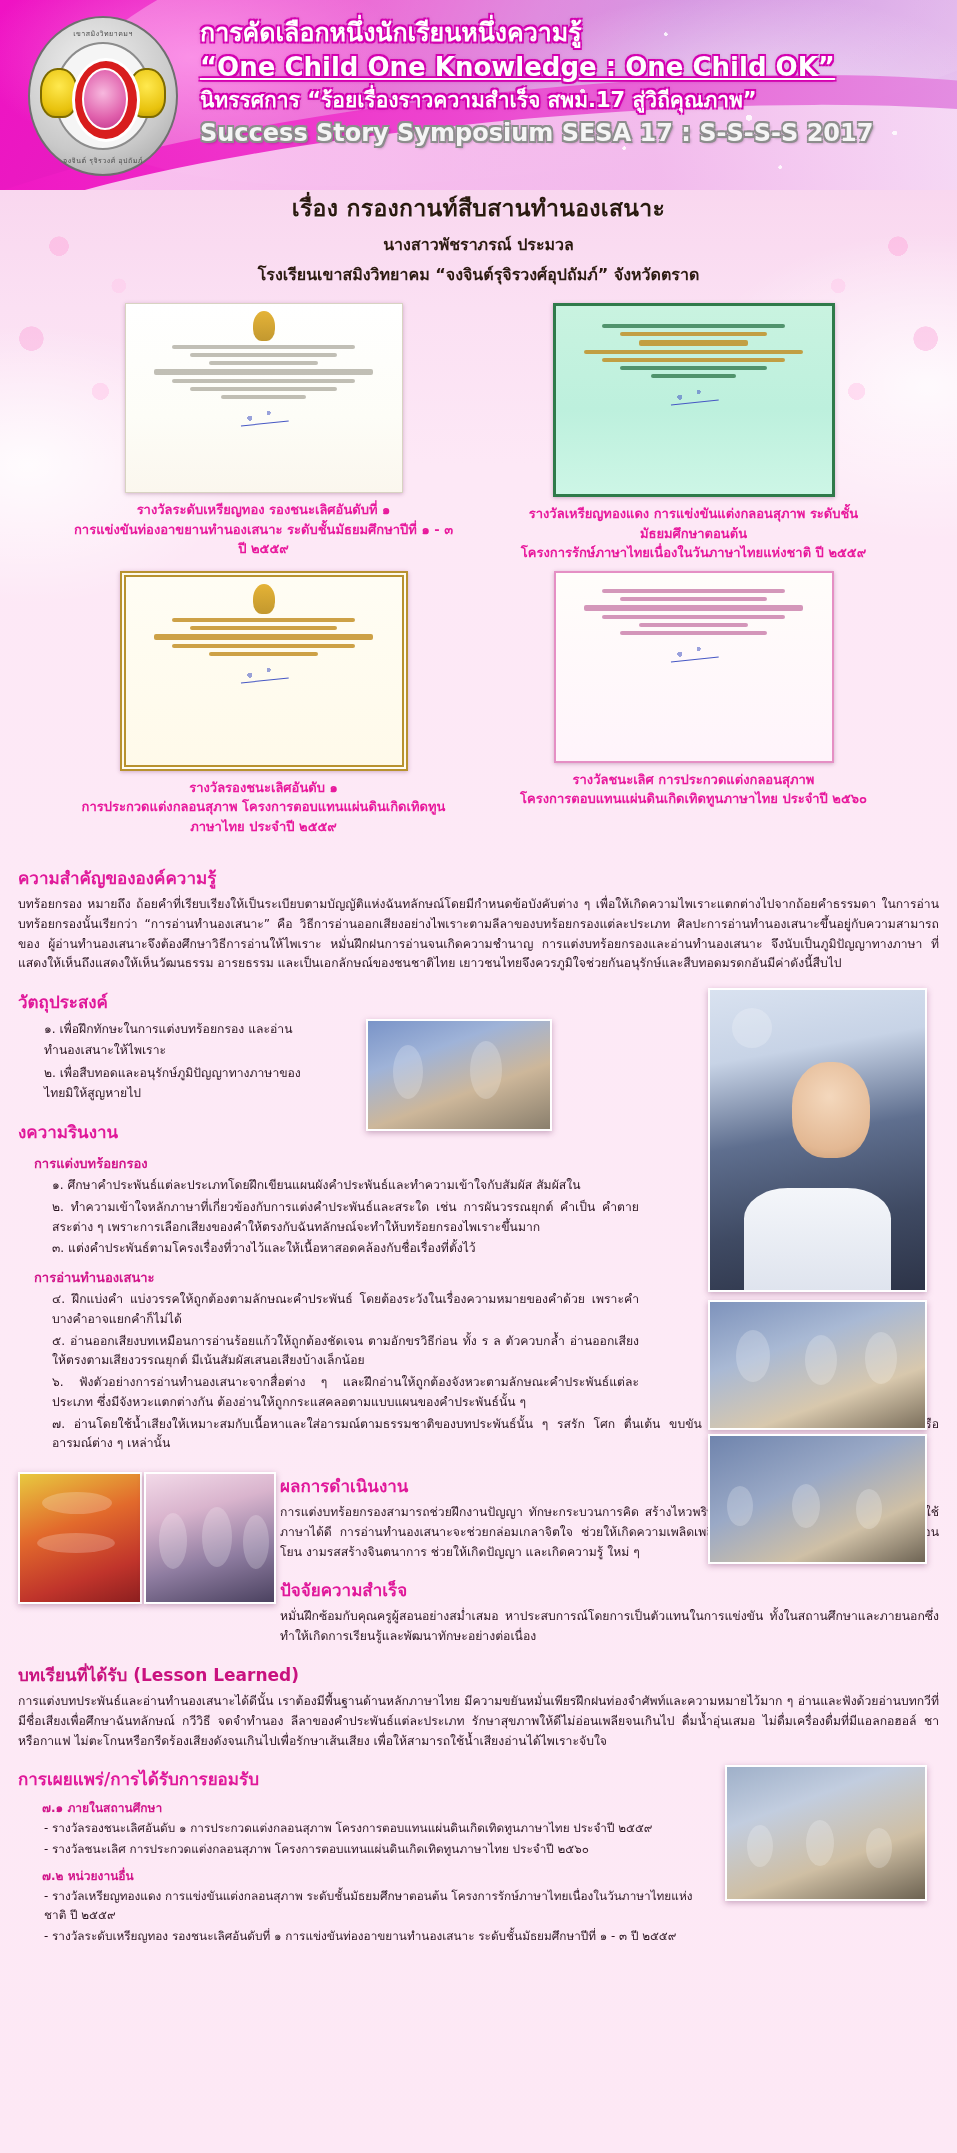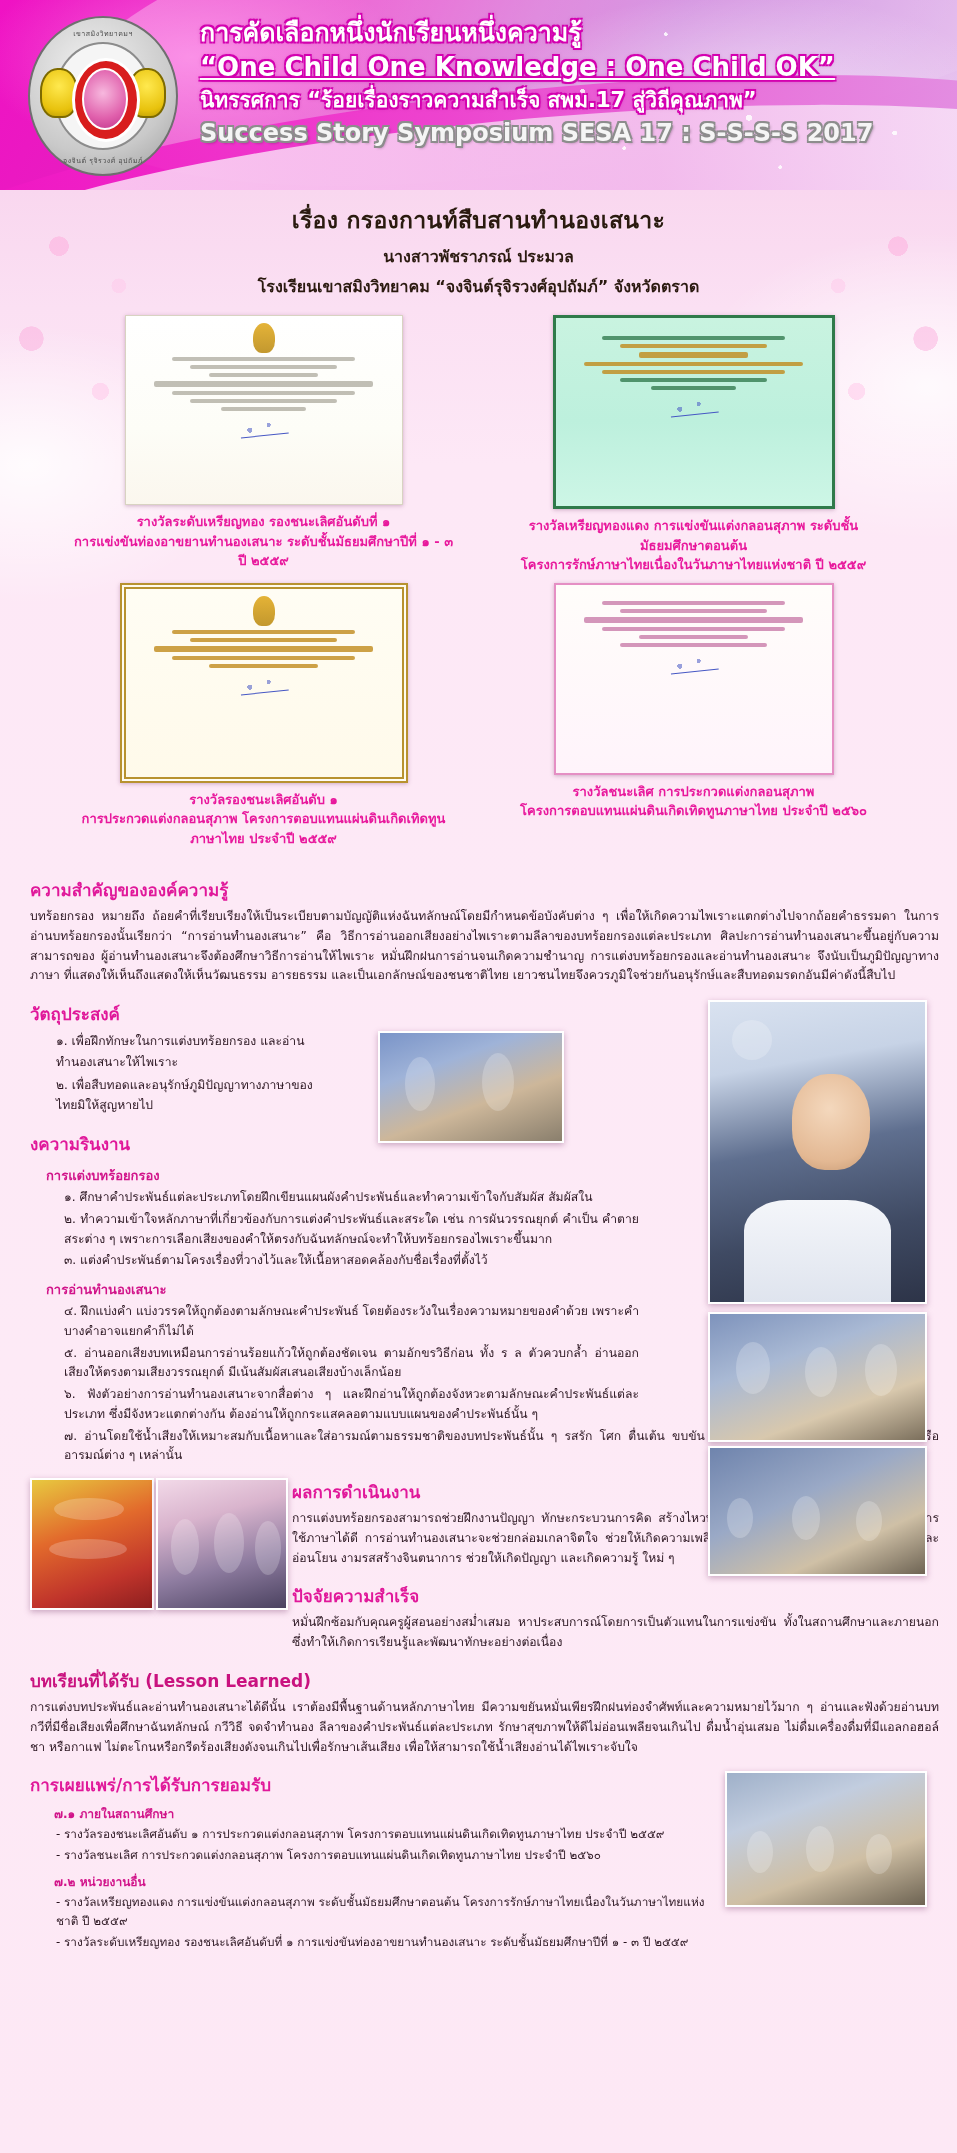"เรื่อง กรองกานท์สืบสานทำนองเสนาะ" .title-block { padding-top: 12px -> none }
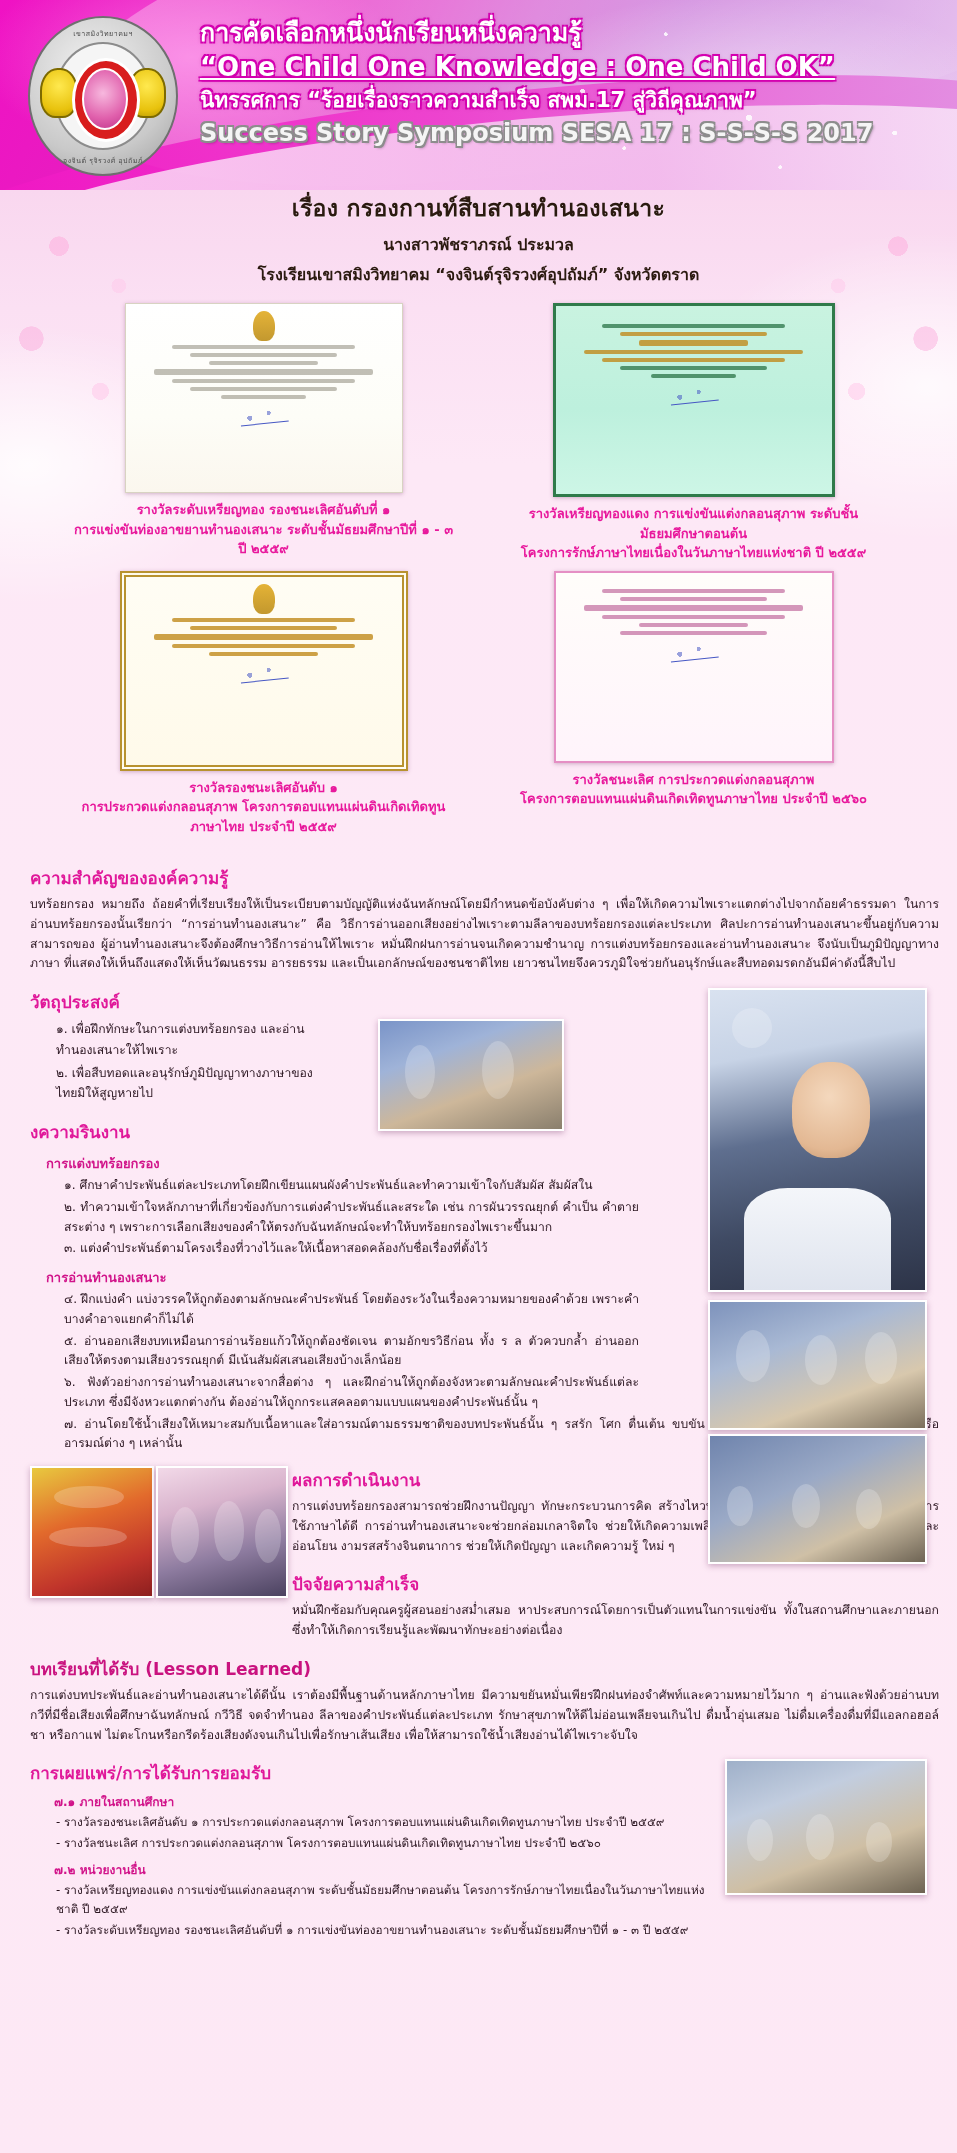"ความสำคัญขององค์ความรู้" .content { padding: 14px 18px 24px 30px -> 14px 18px 24px 18px }
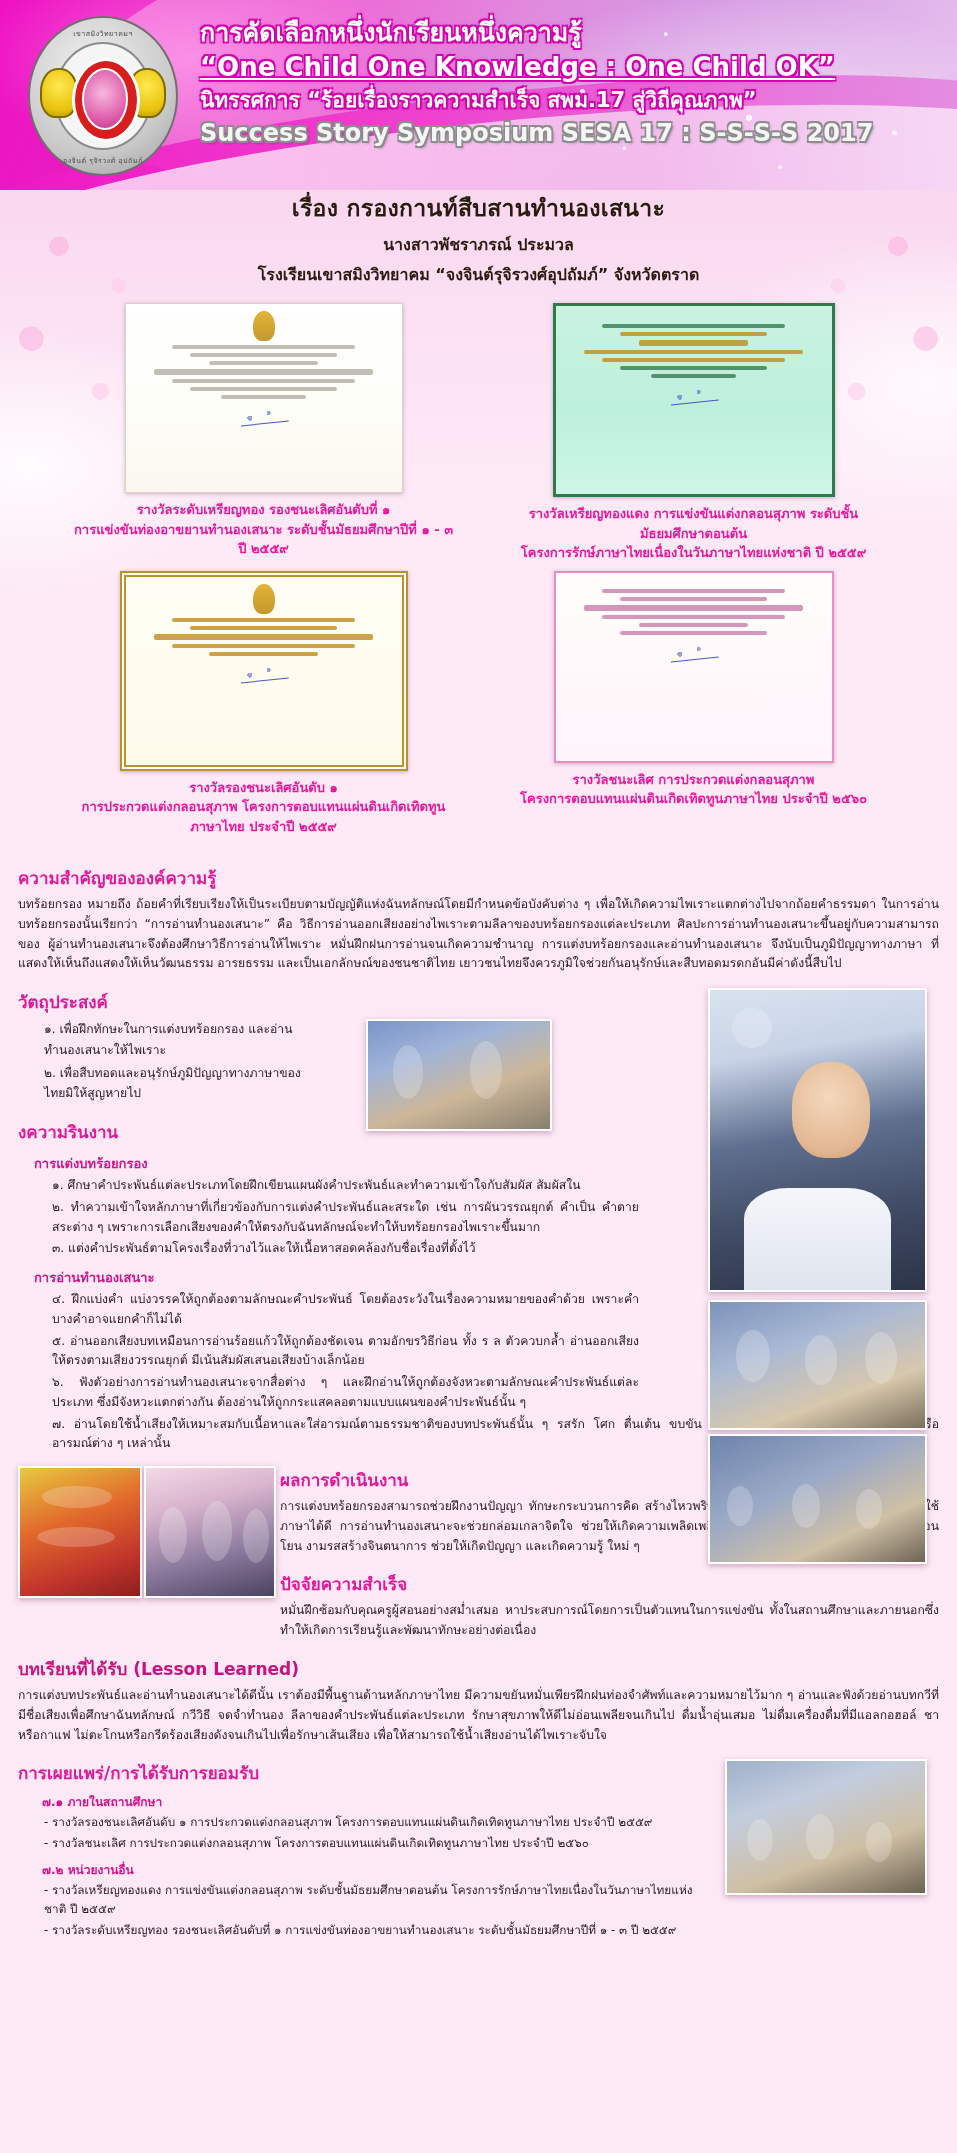"ผลการดำเนินงาน" div.rel-block { margin-top: 12px -> 18px }
